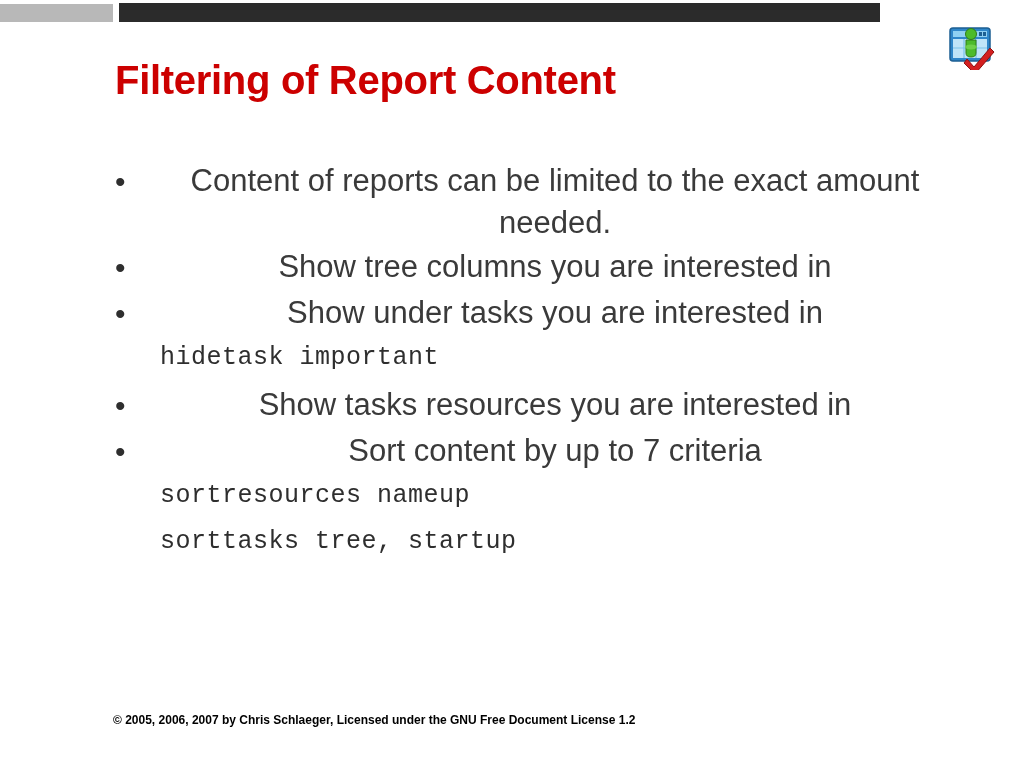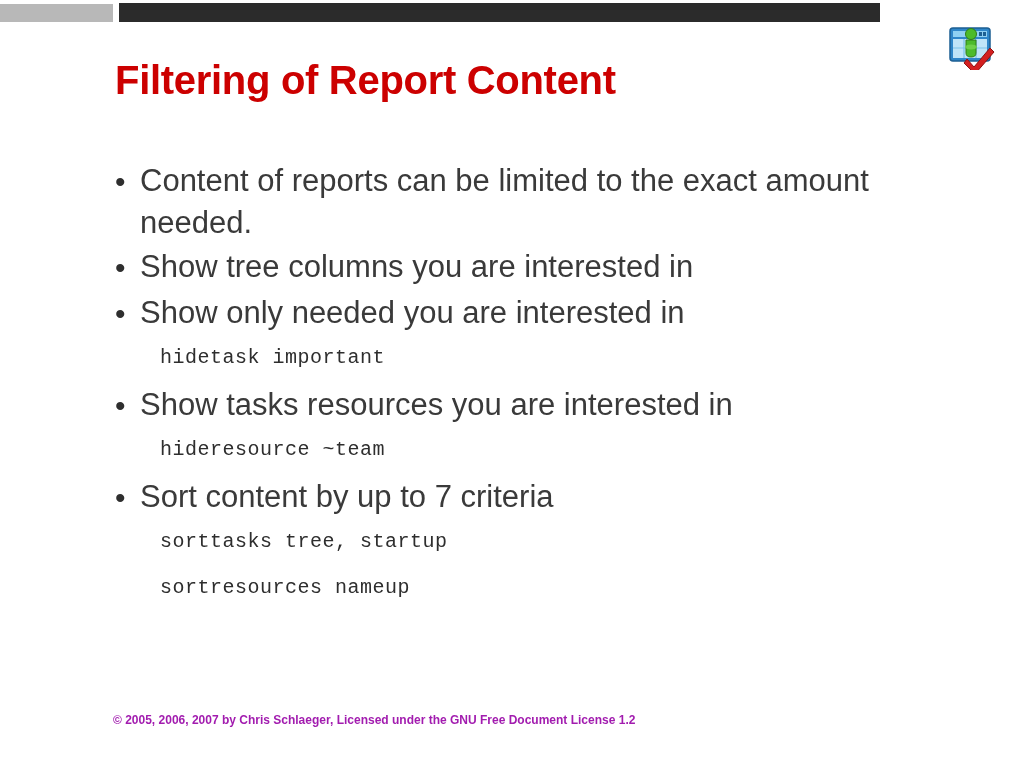"Content of reports can be" .bullet-text { text-align: none -> center }
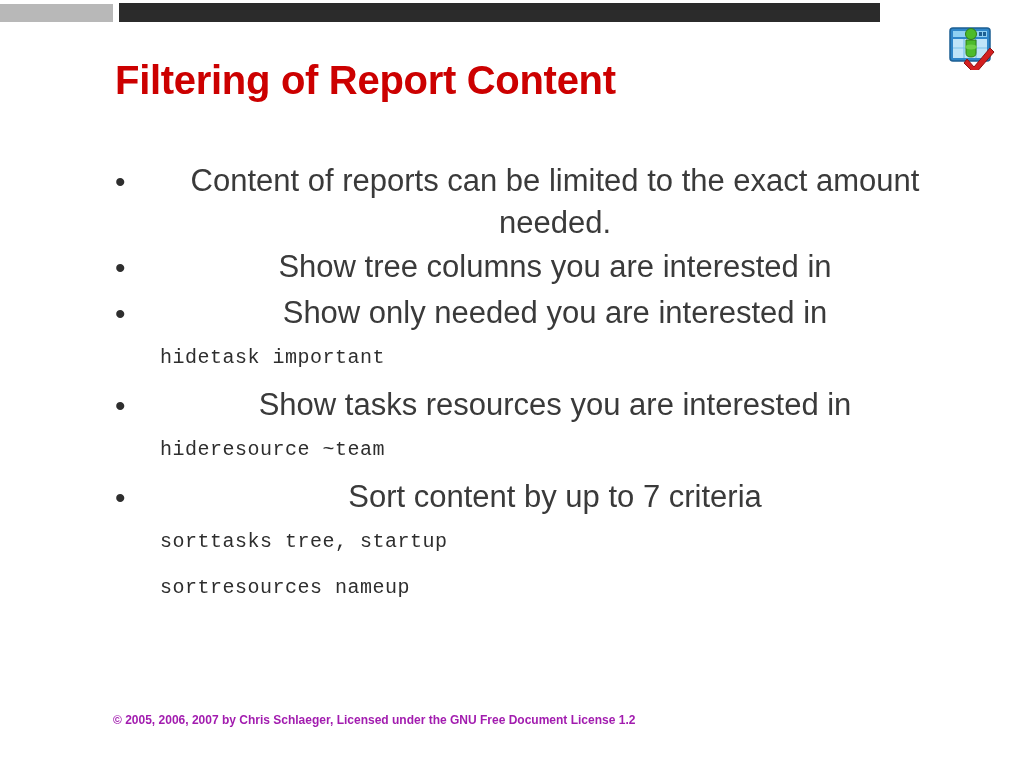"Show only needed you are" span.bullet-text { text: only needed -> under tasks }
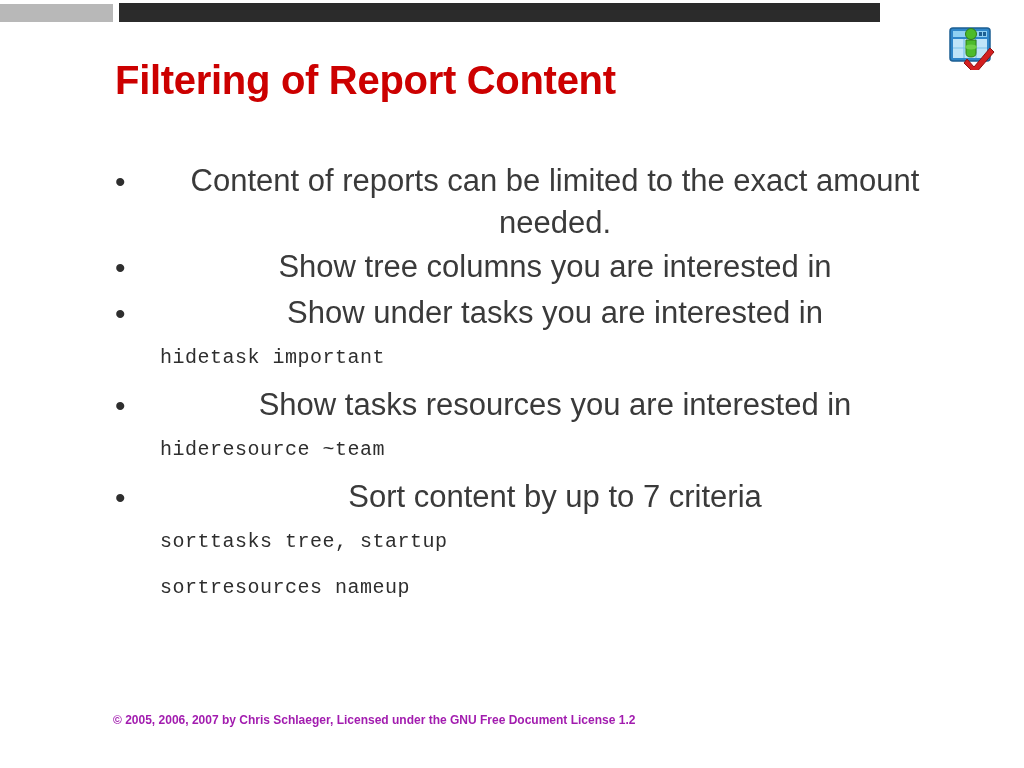"hidetask important" .code-line { font-size: 20px -> 25px }
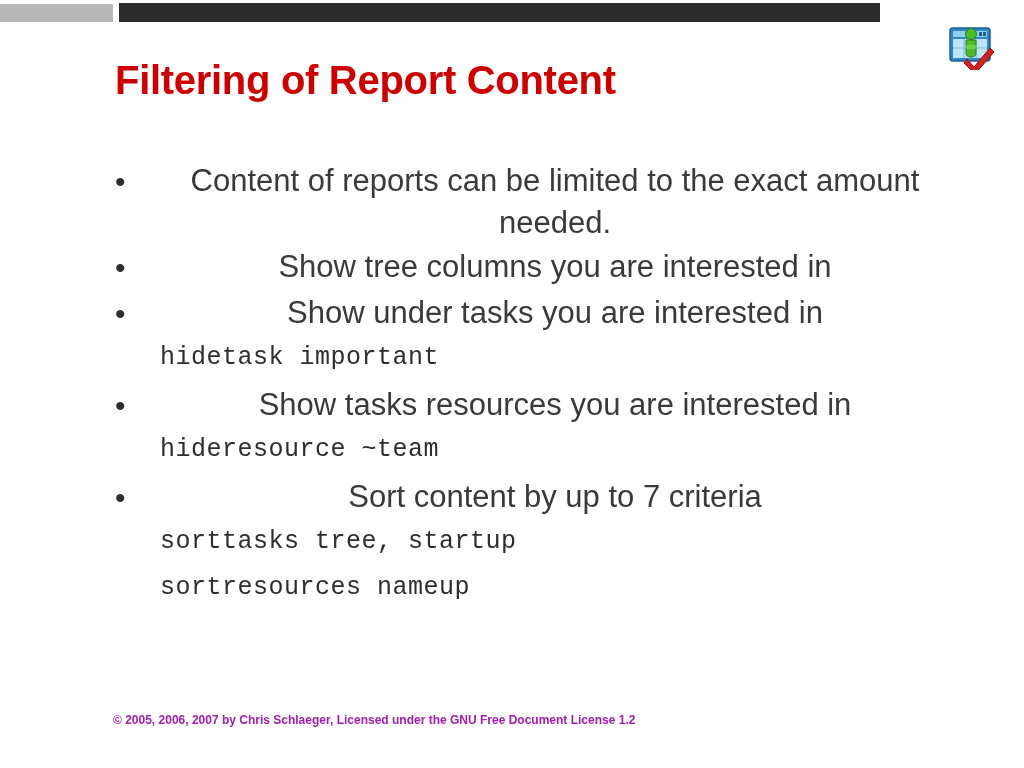"hideresource ~team" div.code-line { html: <div>hideresource ~team</div> -> none }
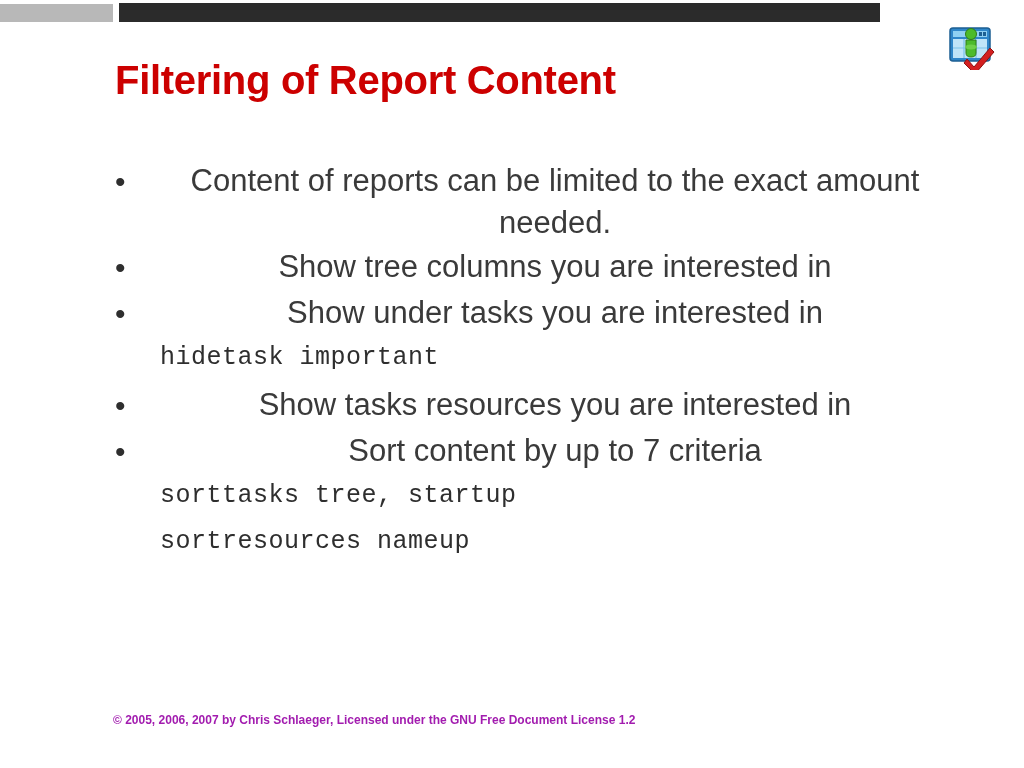"sorttasks tree, startup" div.code-line { order: before "sortresources nameup" -> after "sortresources nameup" }
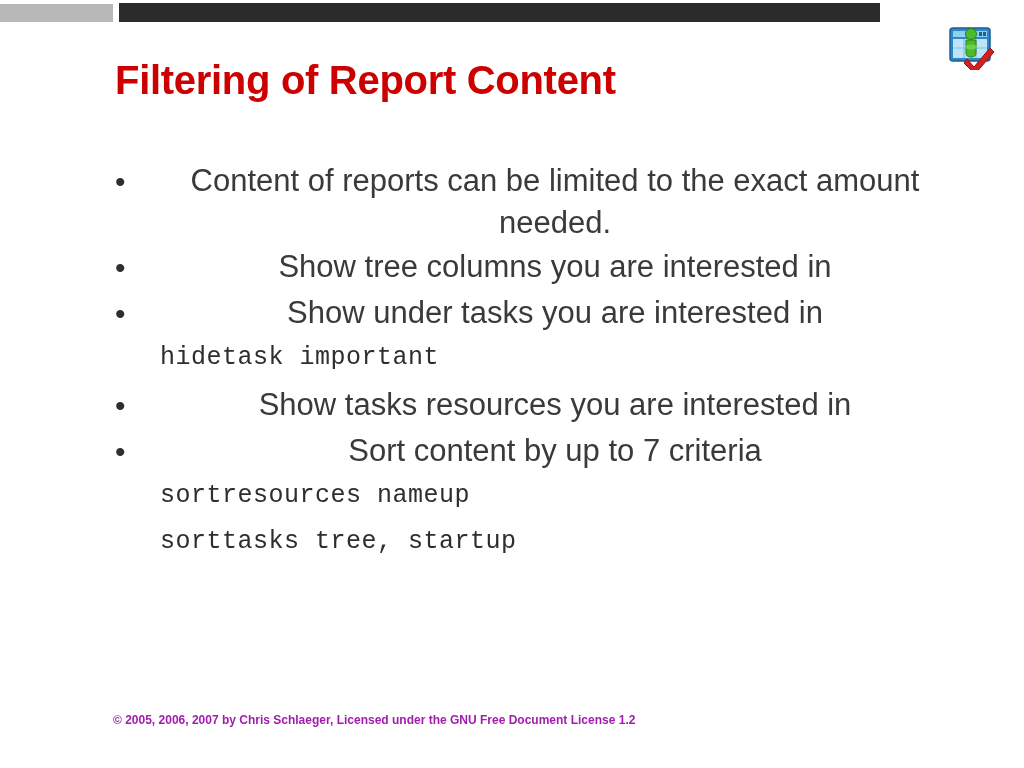"© 2005, 2006, 2007 by" .footer { color: #a21caf -> #000000 }
